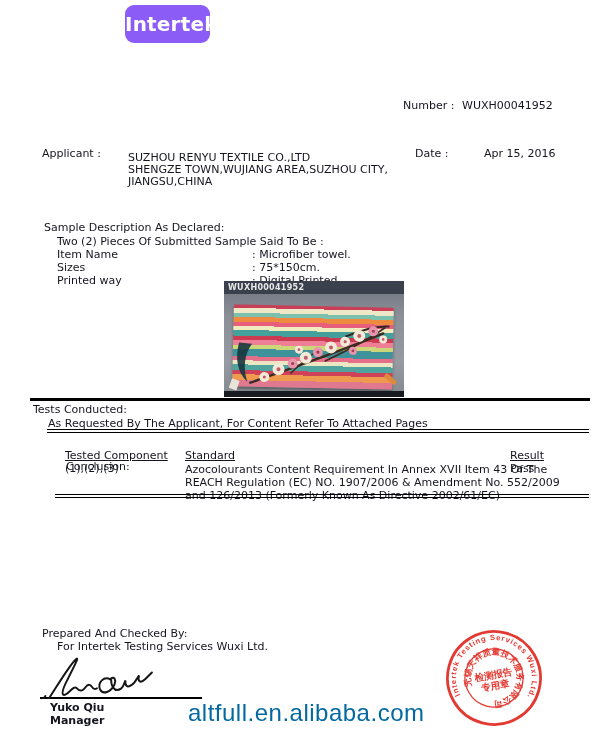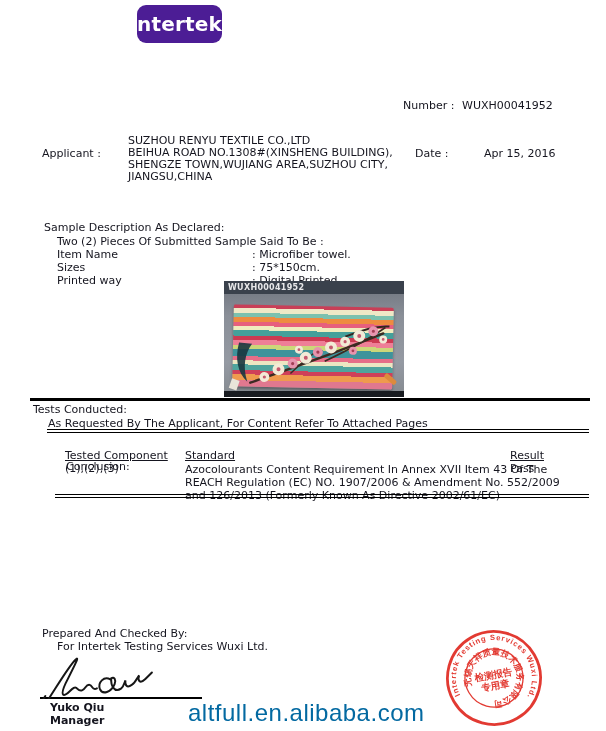"Intertek" .logo { background: #4c1d95 -> #8b5cf6; justify-content: flex-end -> flex-start; left: 137px -> 125px }
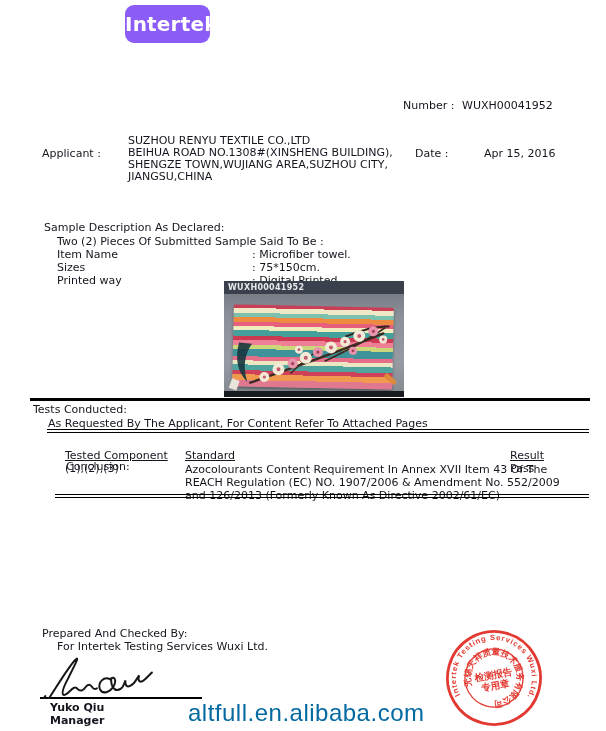"SUZHOU RENYU TEXTILE CO.,LTD" div.abs { top: 135px -> 152px }
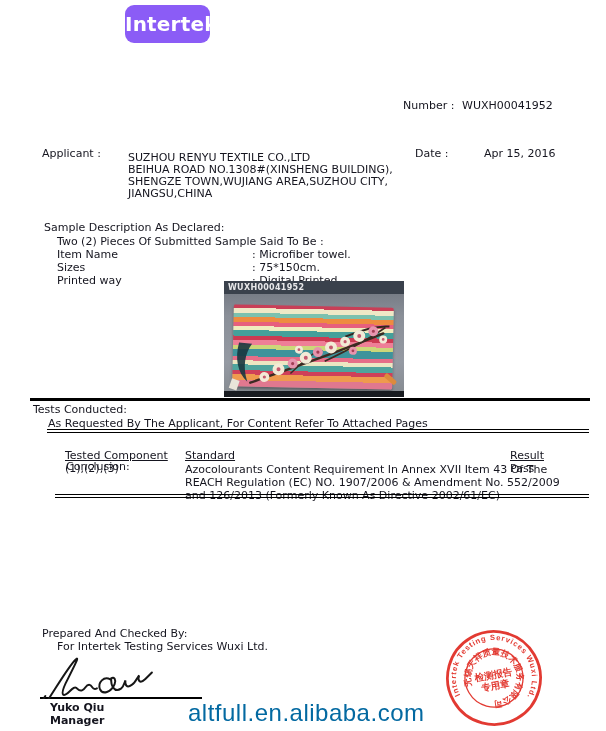"BEIHUA ROAD NO.1308#(XINSHENG BUILDING)," div.line { html: <div>BEIHUA ROAD NO.1308#(XINSHENG BUILDING),</div> -> none }
